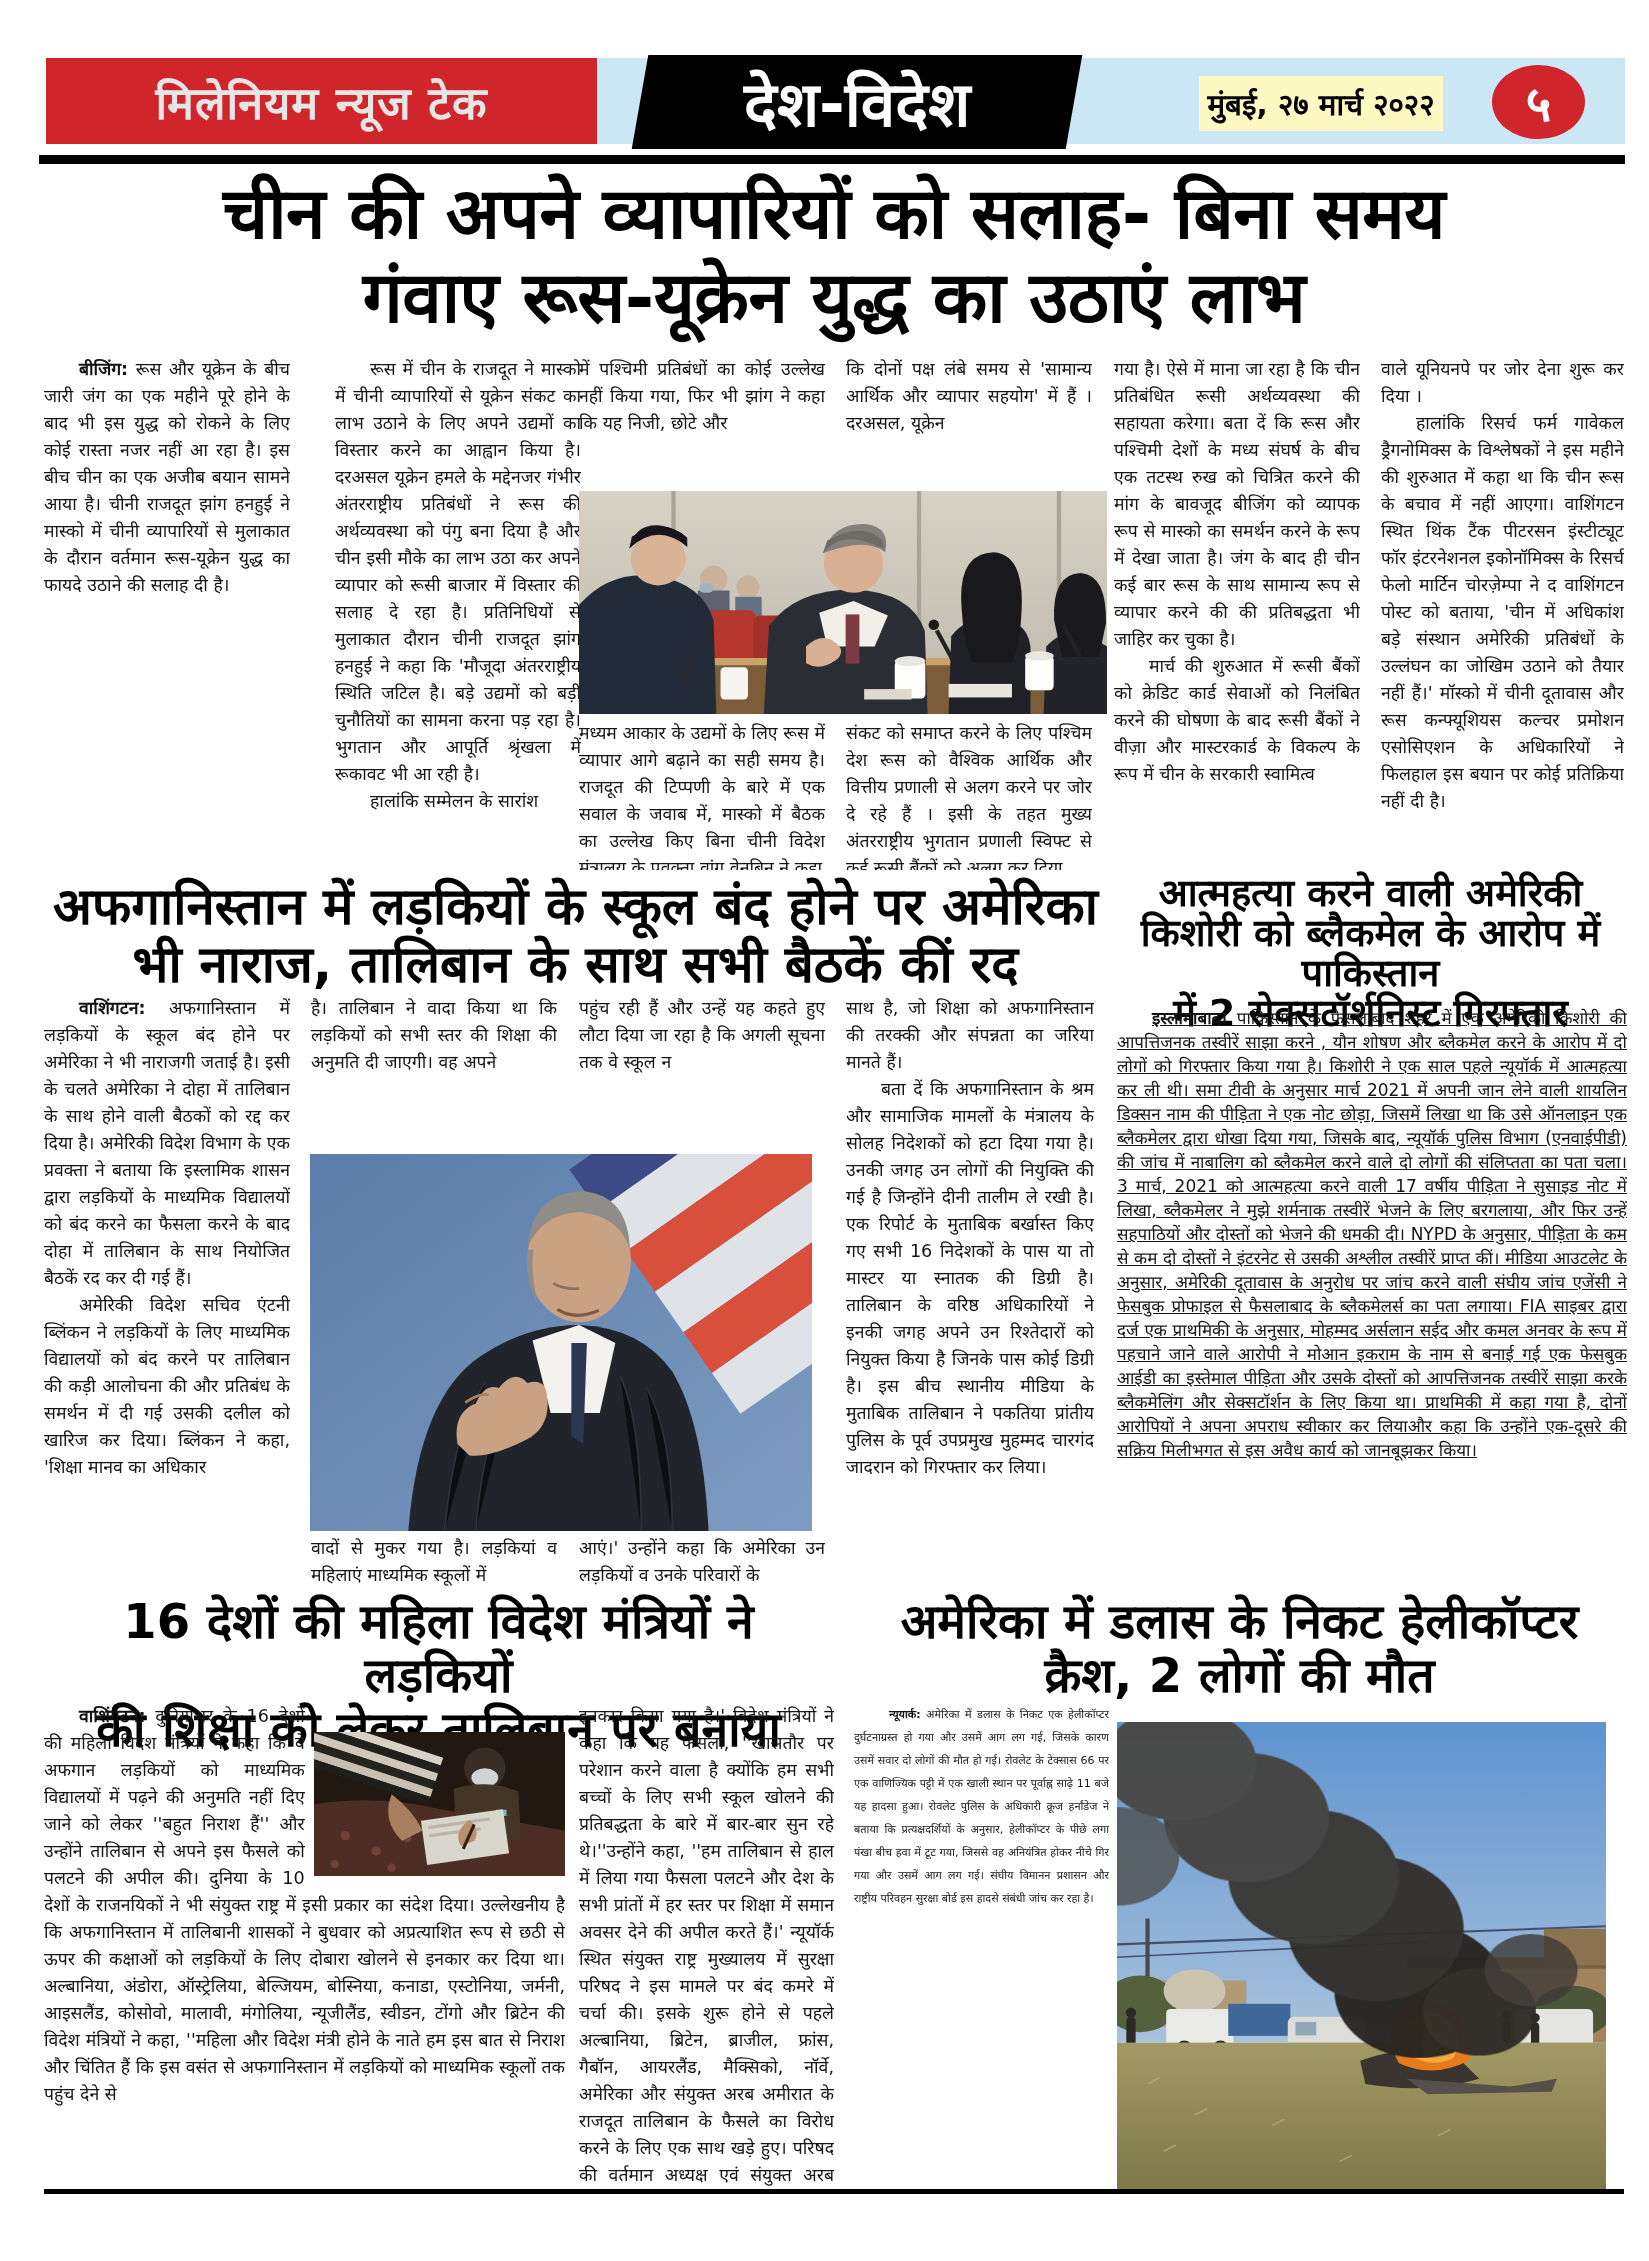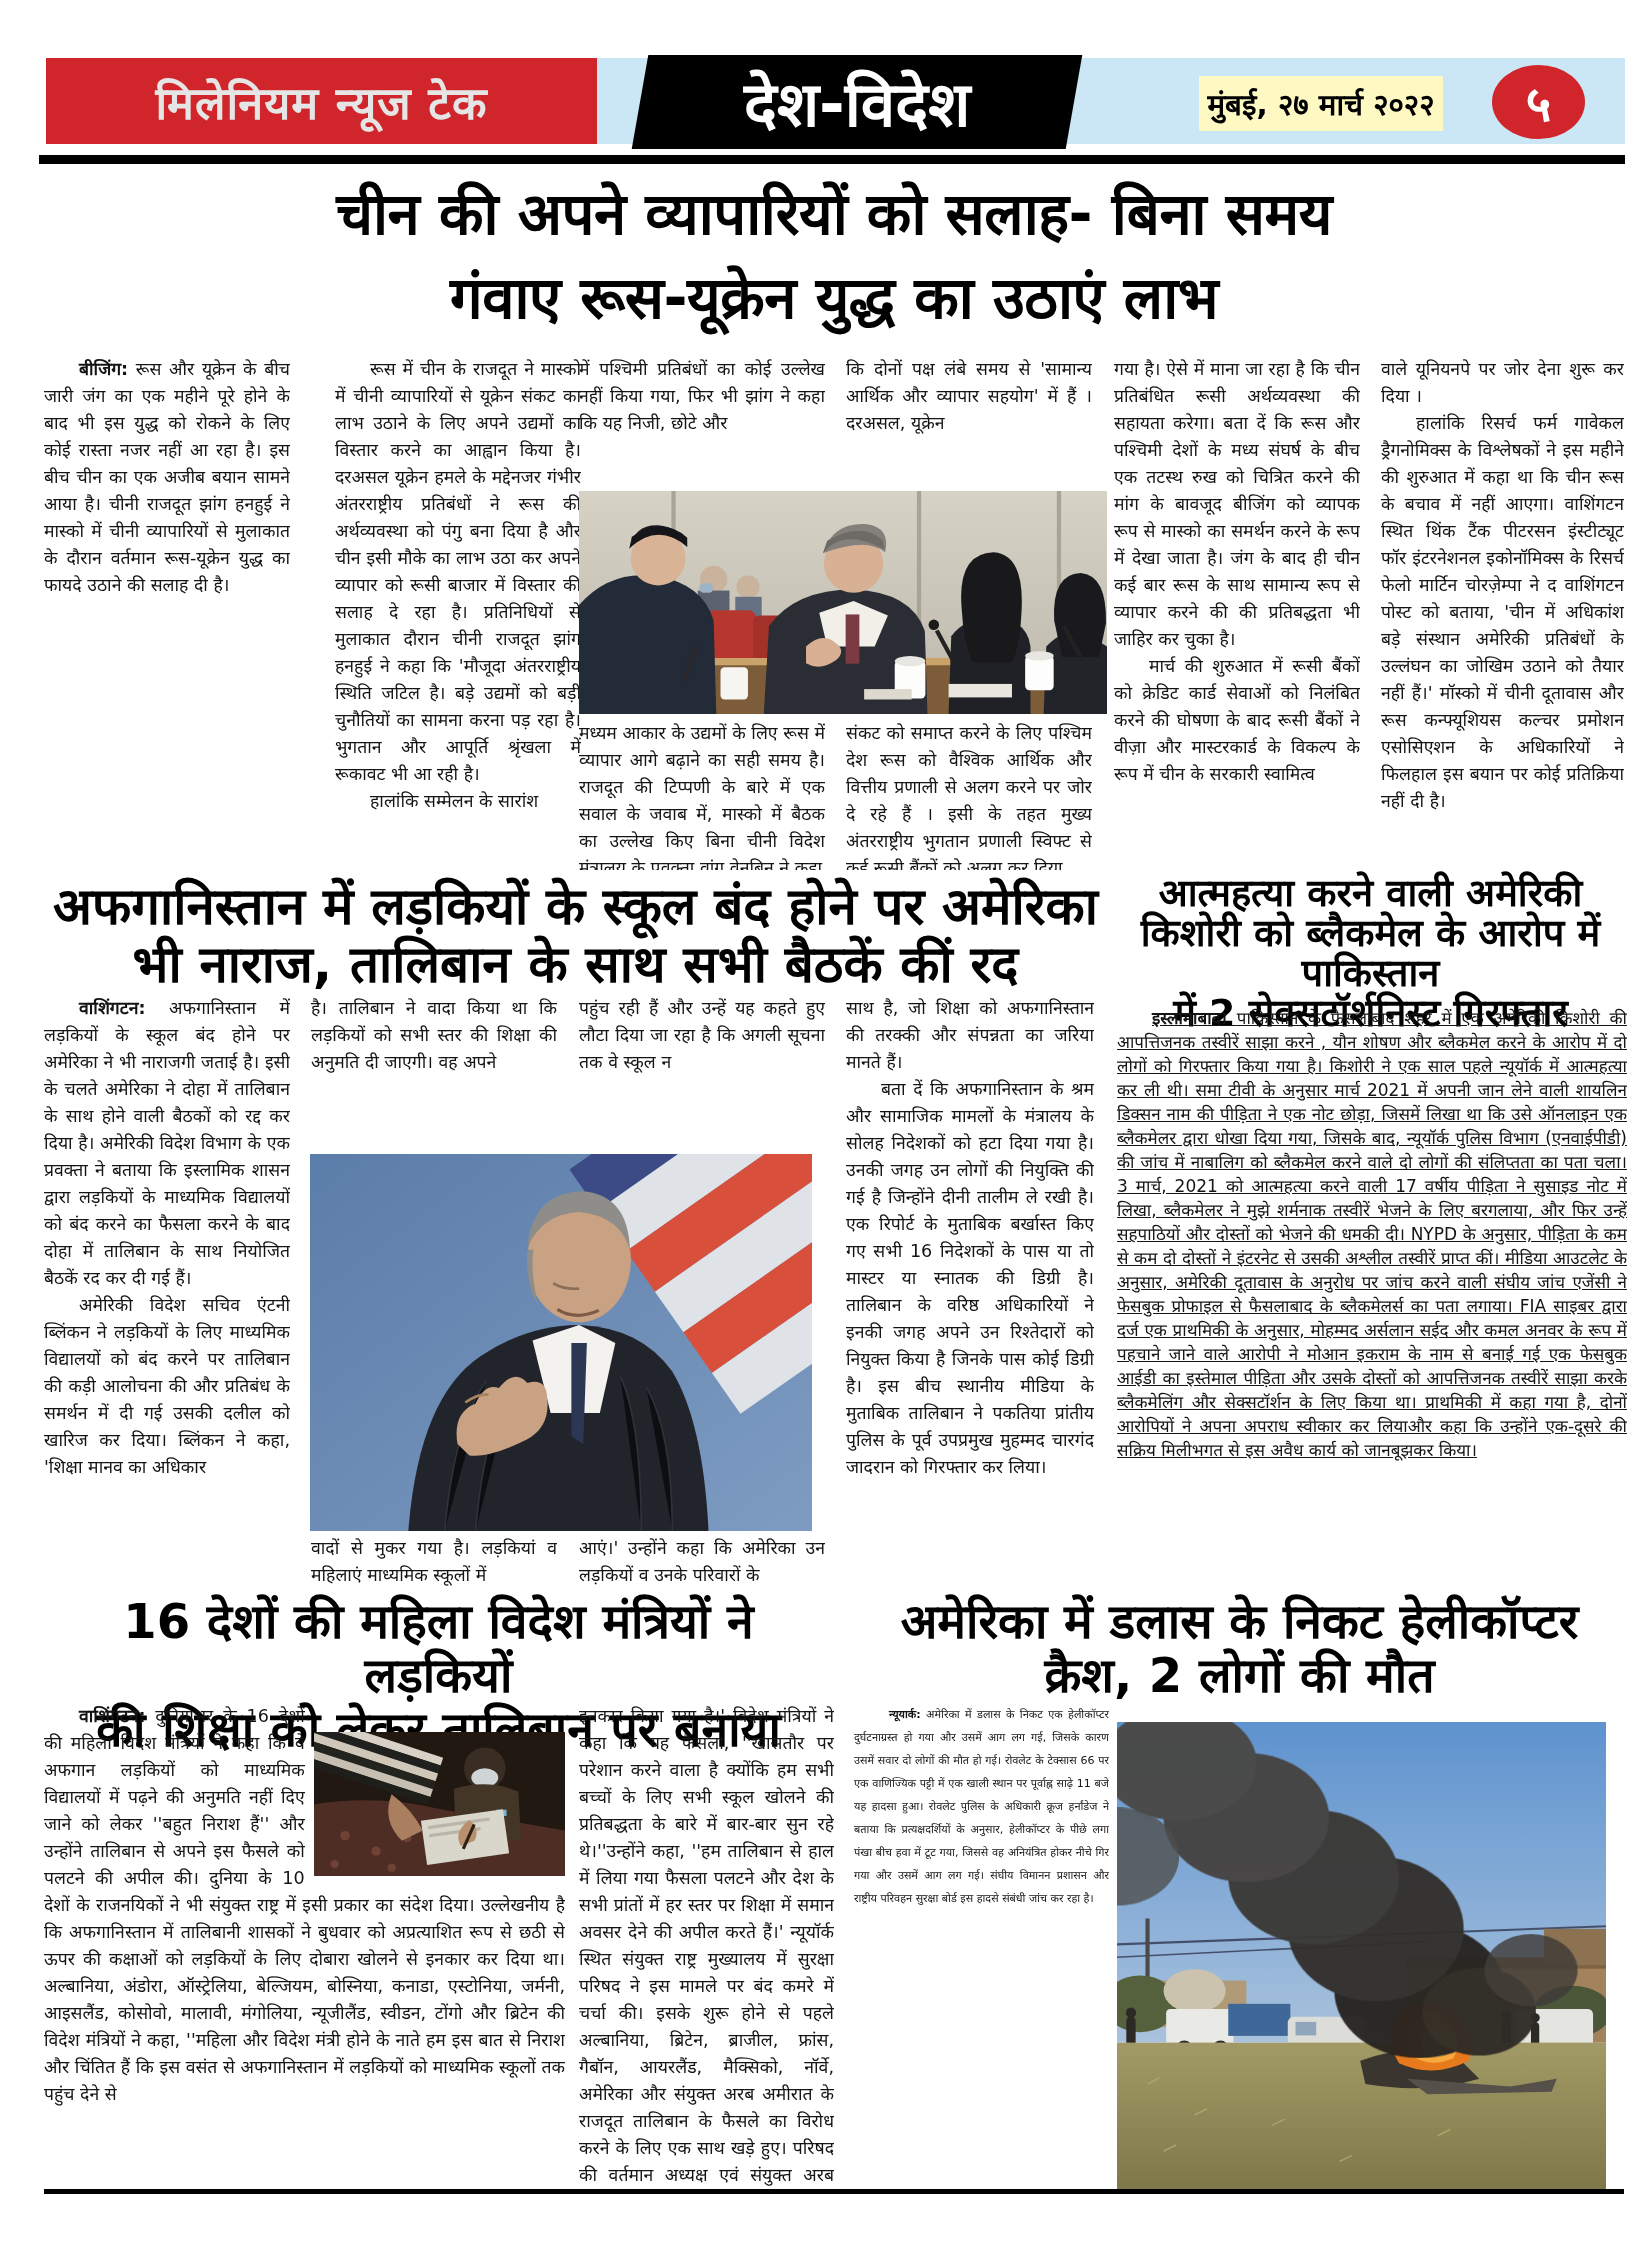"चीन की अपने व्यापारियों को" .hl-main { font-size: 58px -> 71px }
